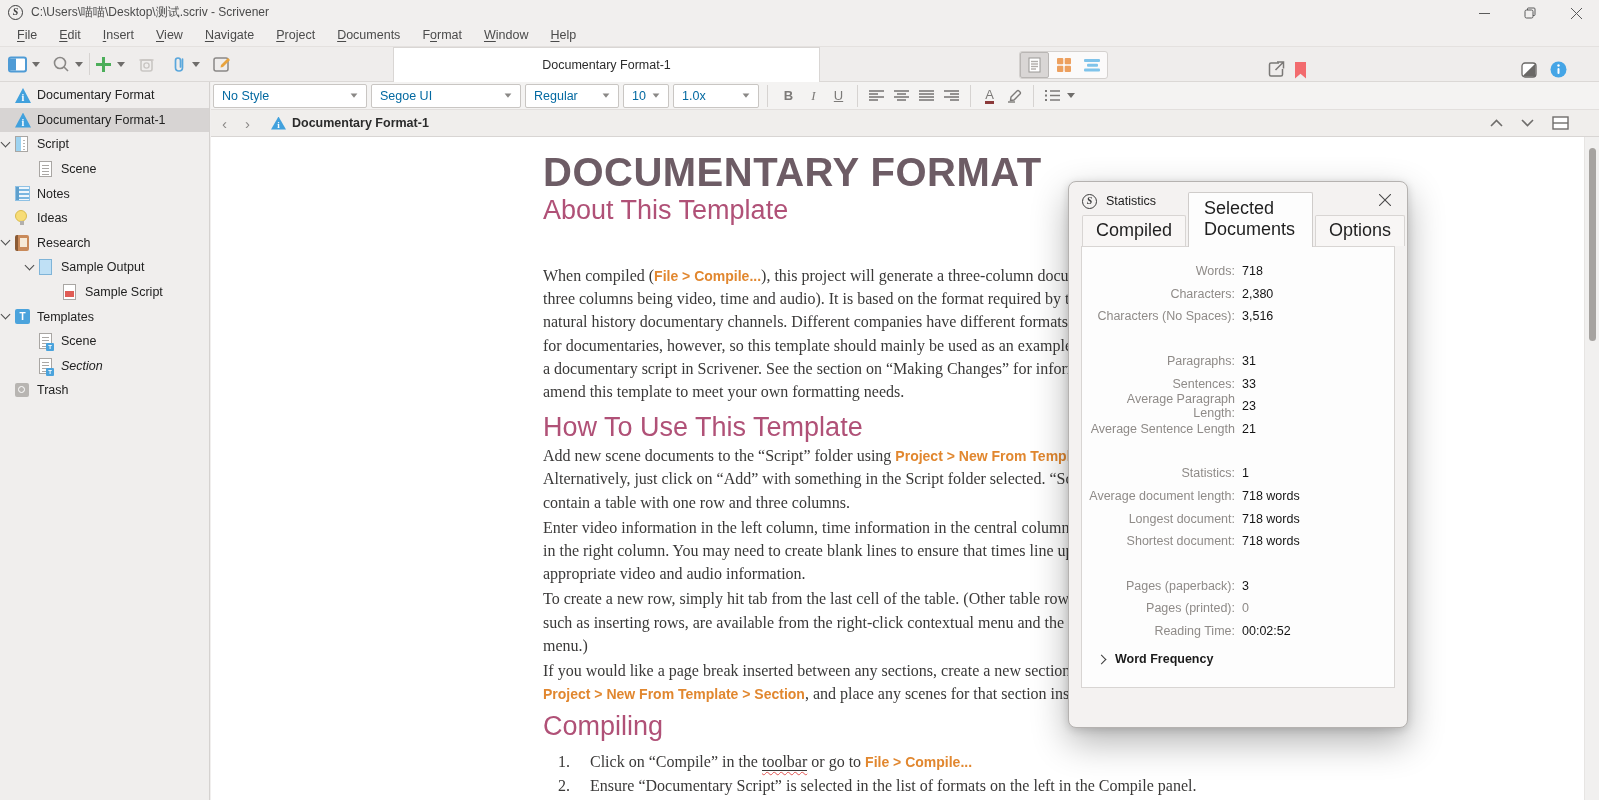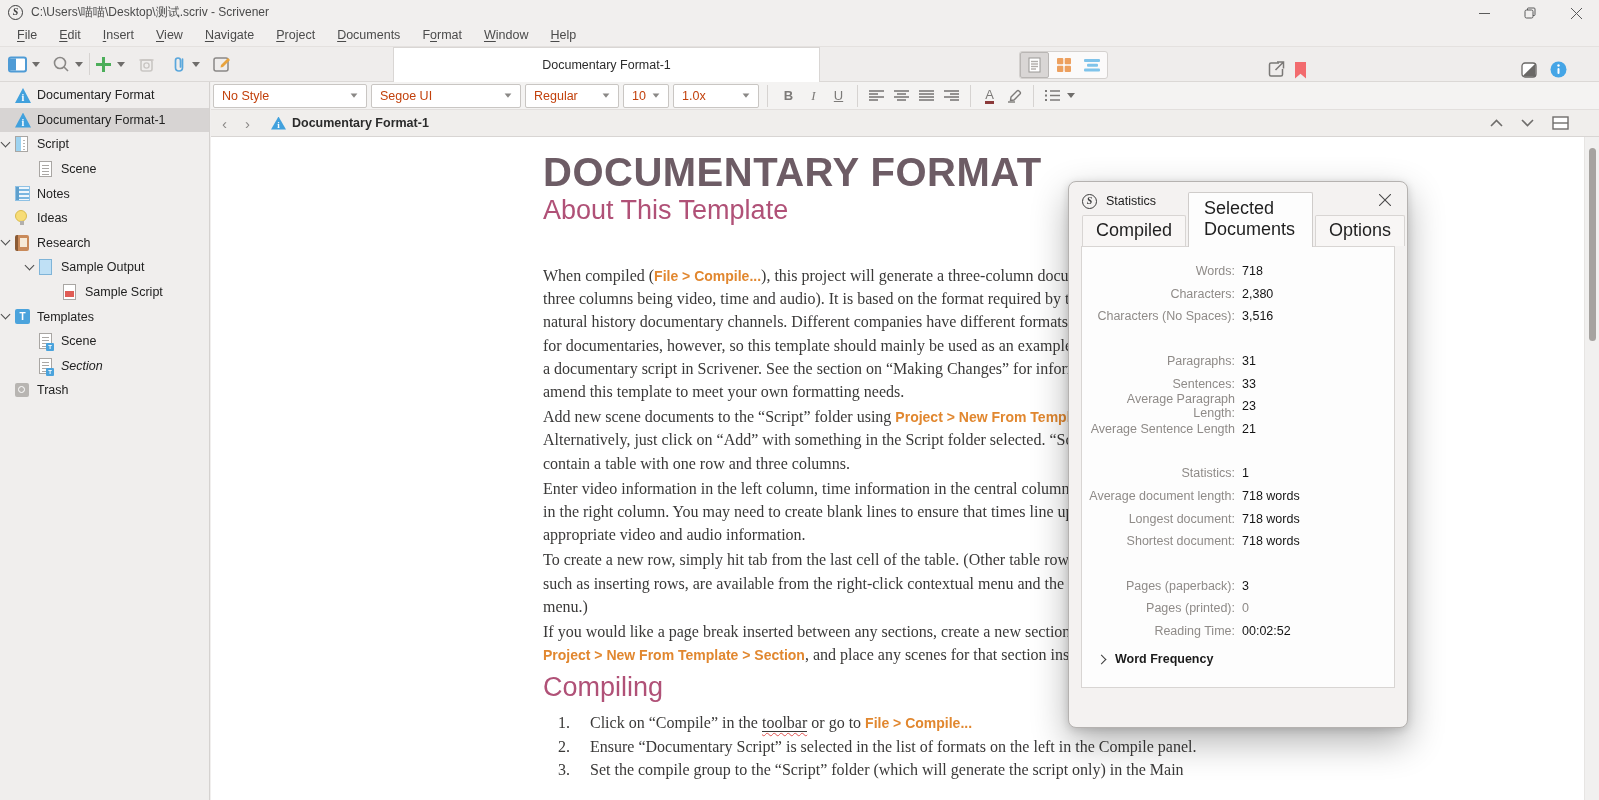"No Style" .fb-select { color: #c2410c -> #0369a1 }
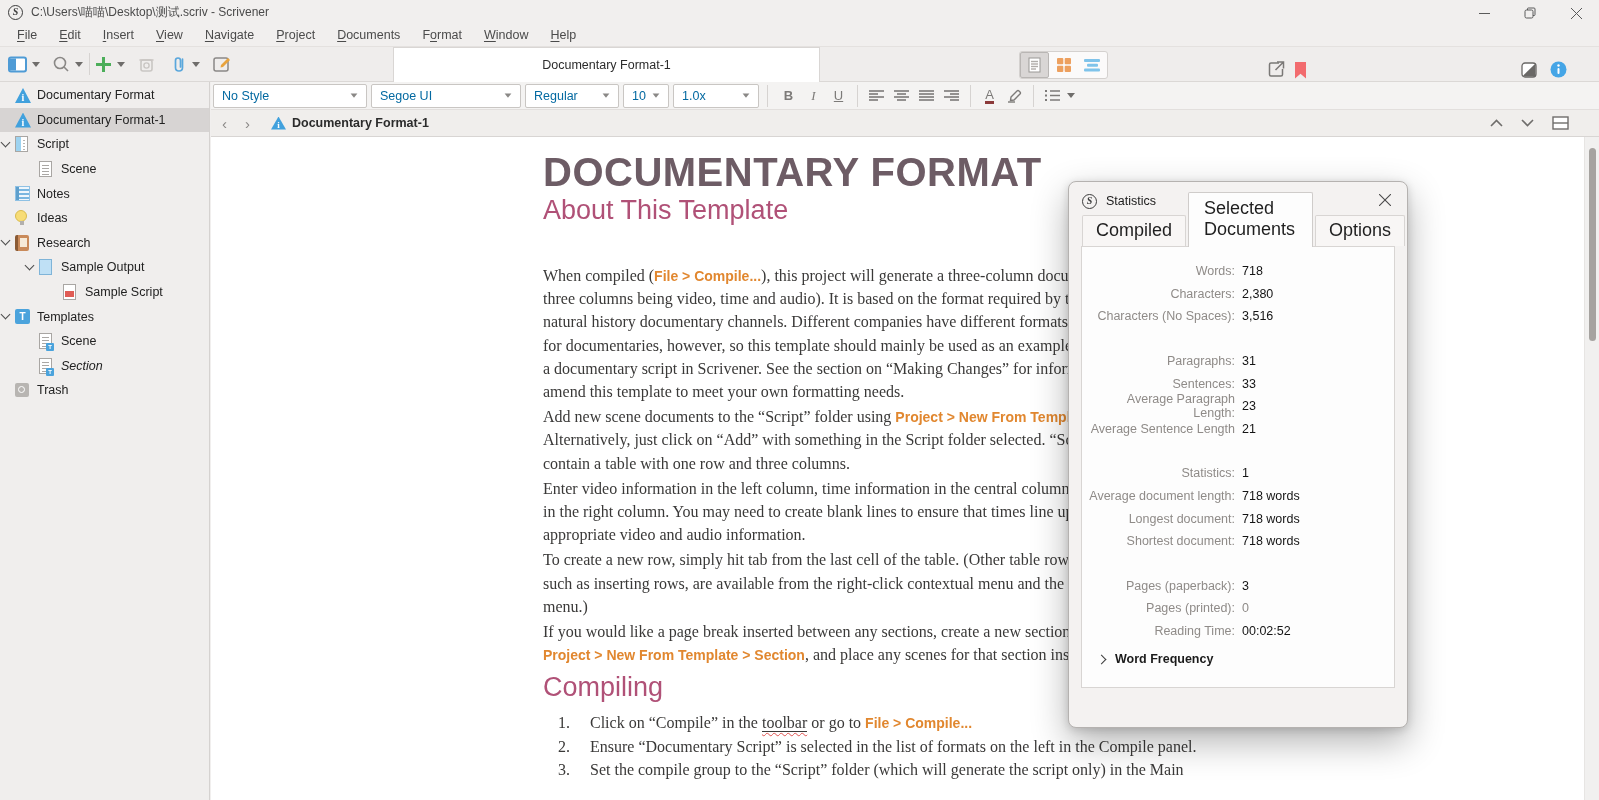"How To Use This Template" div.doc-h2 { html: none -> <div>How To Use This Template</div> }
